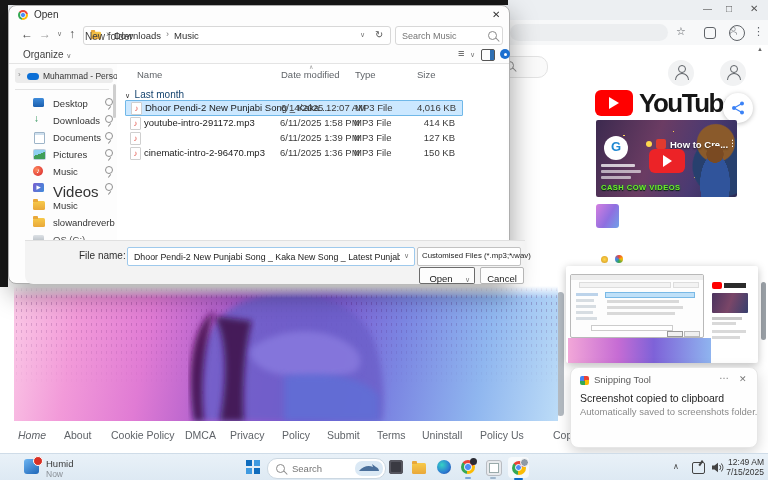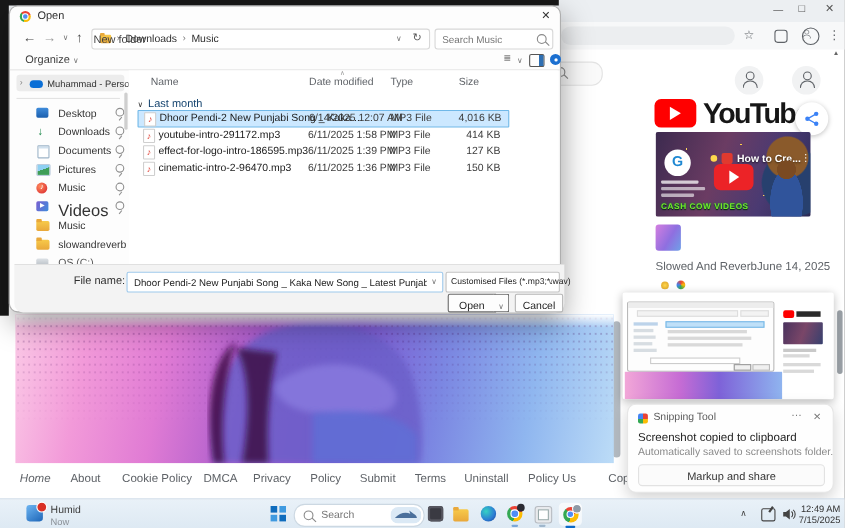"effect-for-logo-intro-186595.mp3" span.row-cell { html: <span>effect-for-logo-intro-186595.mp3</span> -> none }
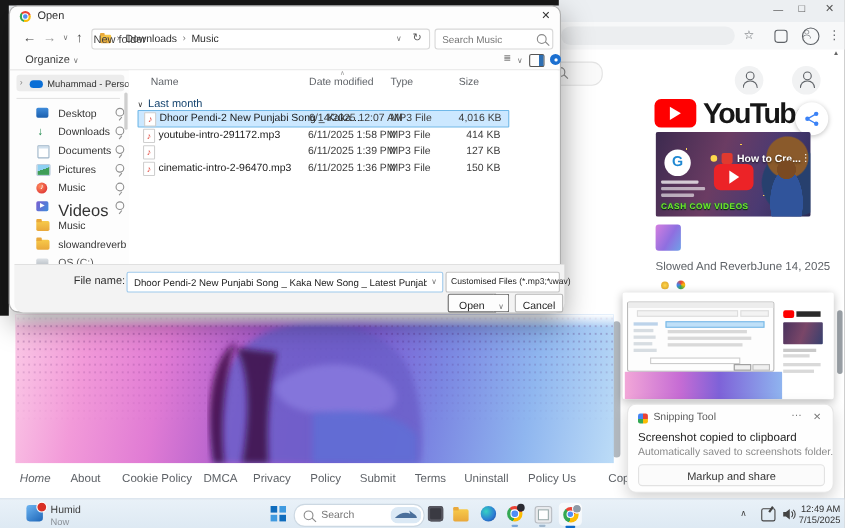"Slowed And ReverbJune 14, 2025" div.abs { html: <div> <span>Slowed And Reverb</span><span>June 14, 2025</span> </div> -> none }
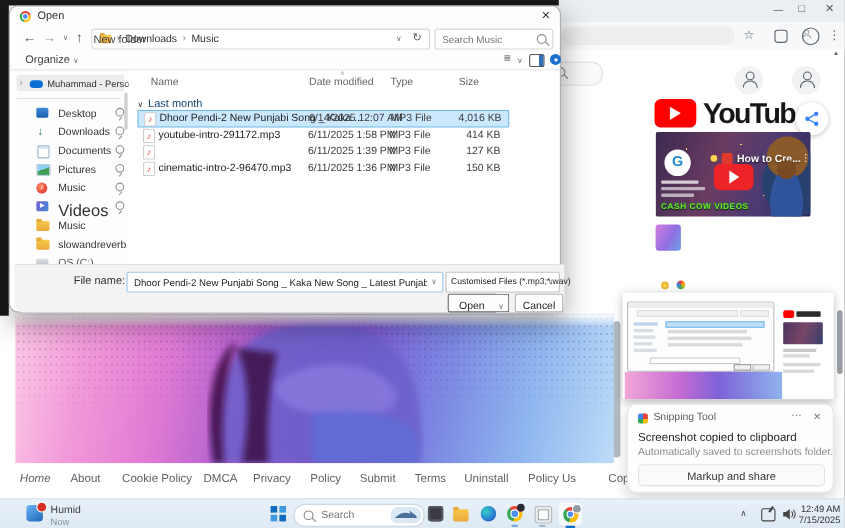"File name:" div.abs { left: 4px -> 16px }
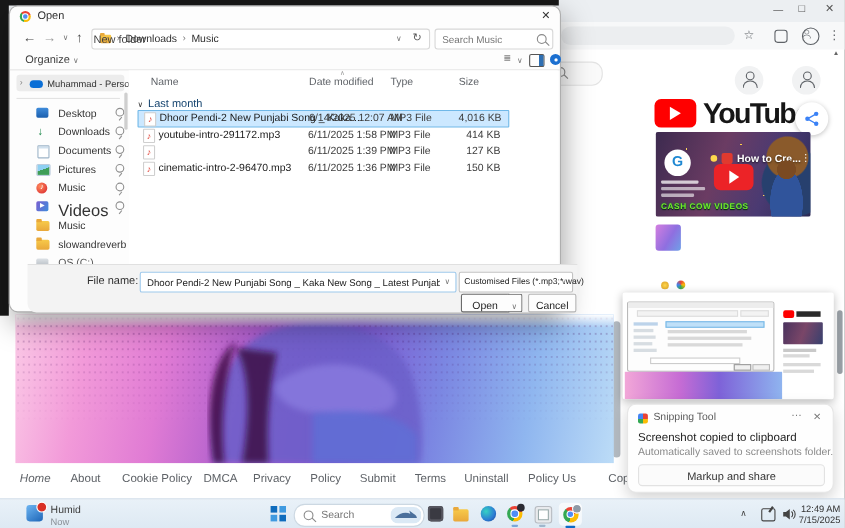"Markup and share" div.abs { html: <div> <span>Markup and share</span> </div> -> none }
